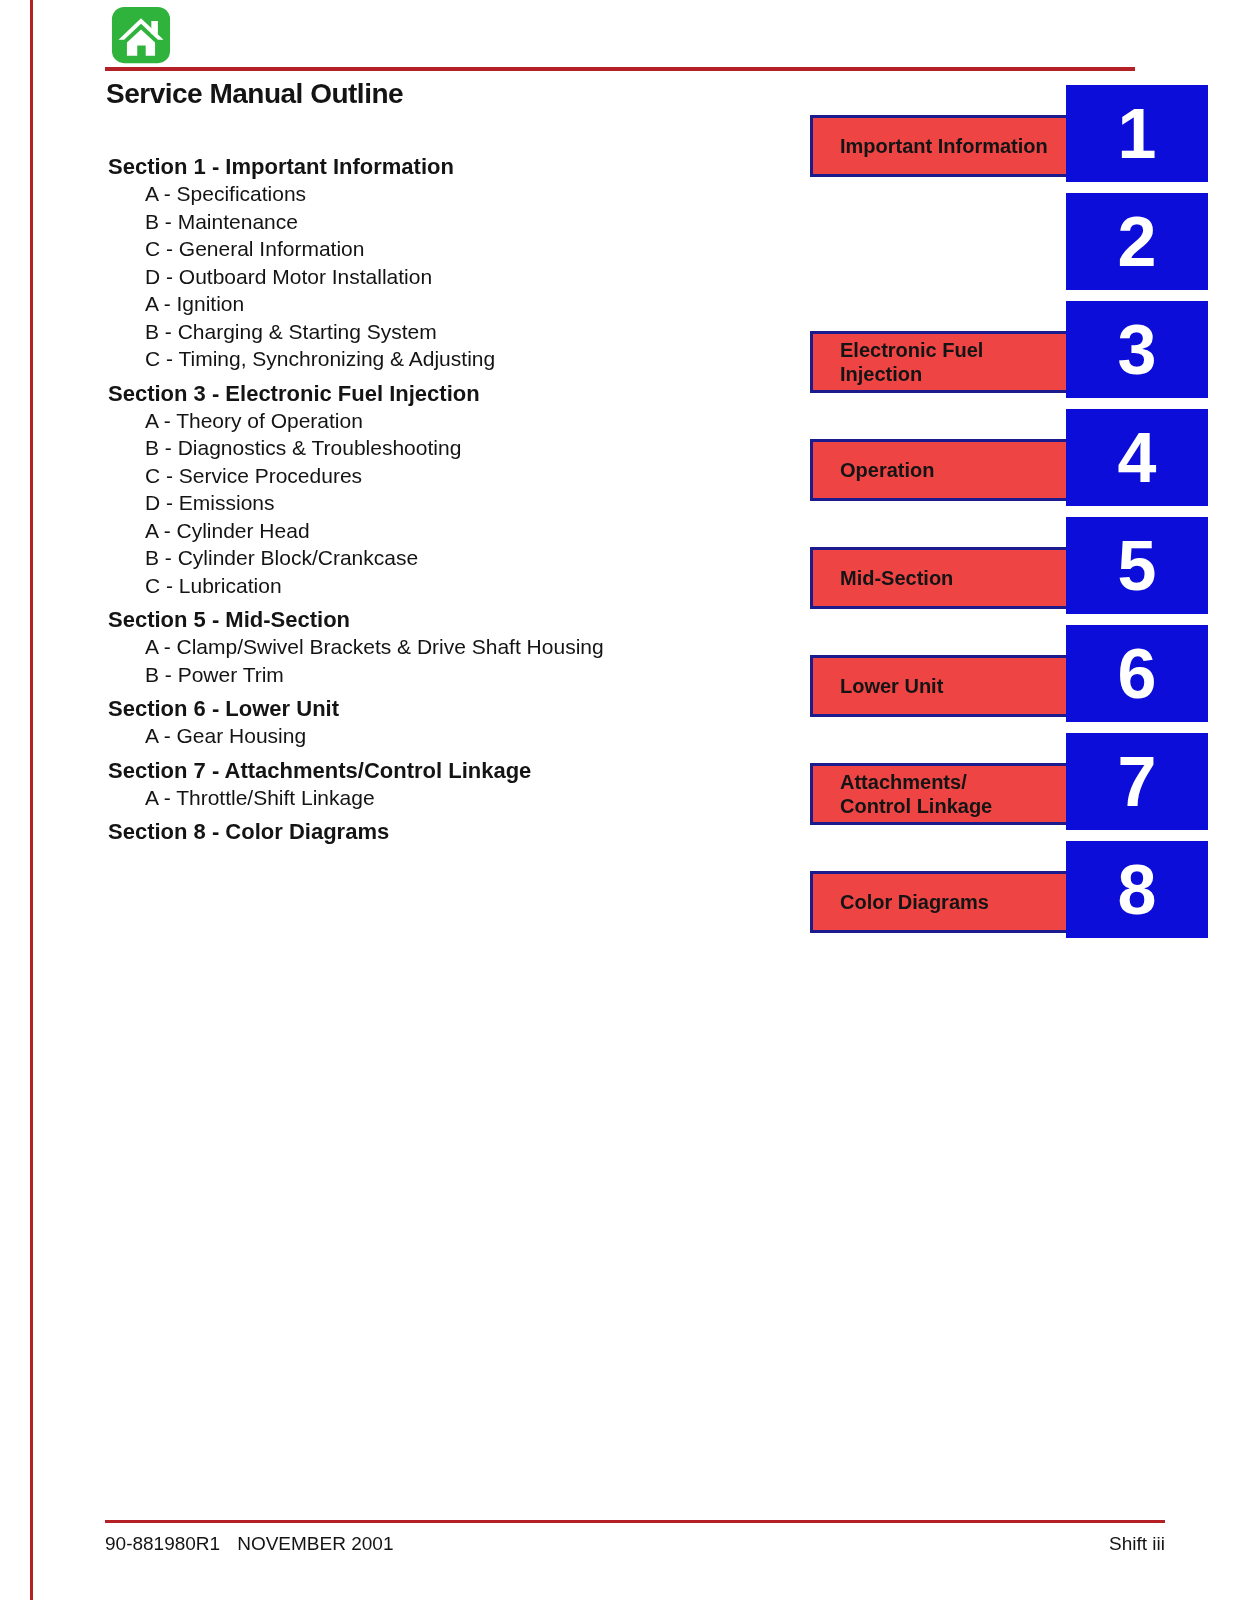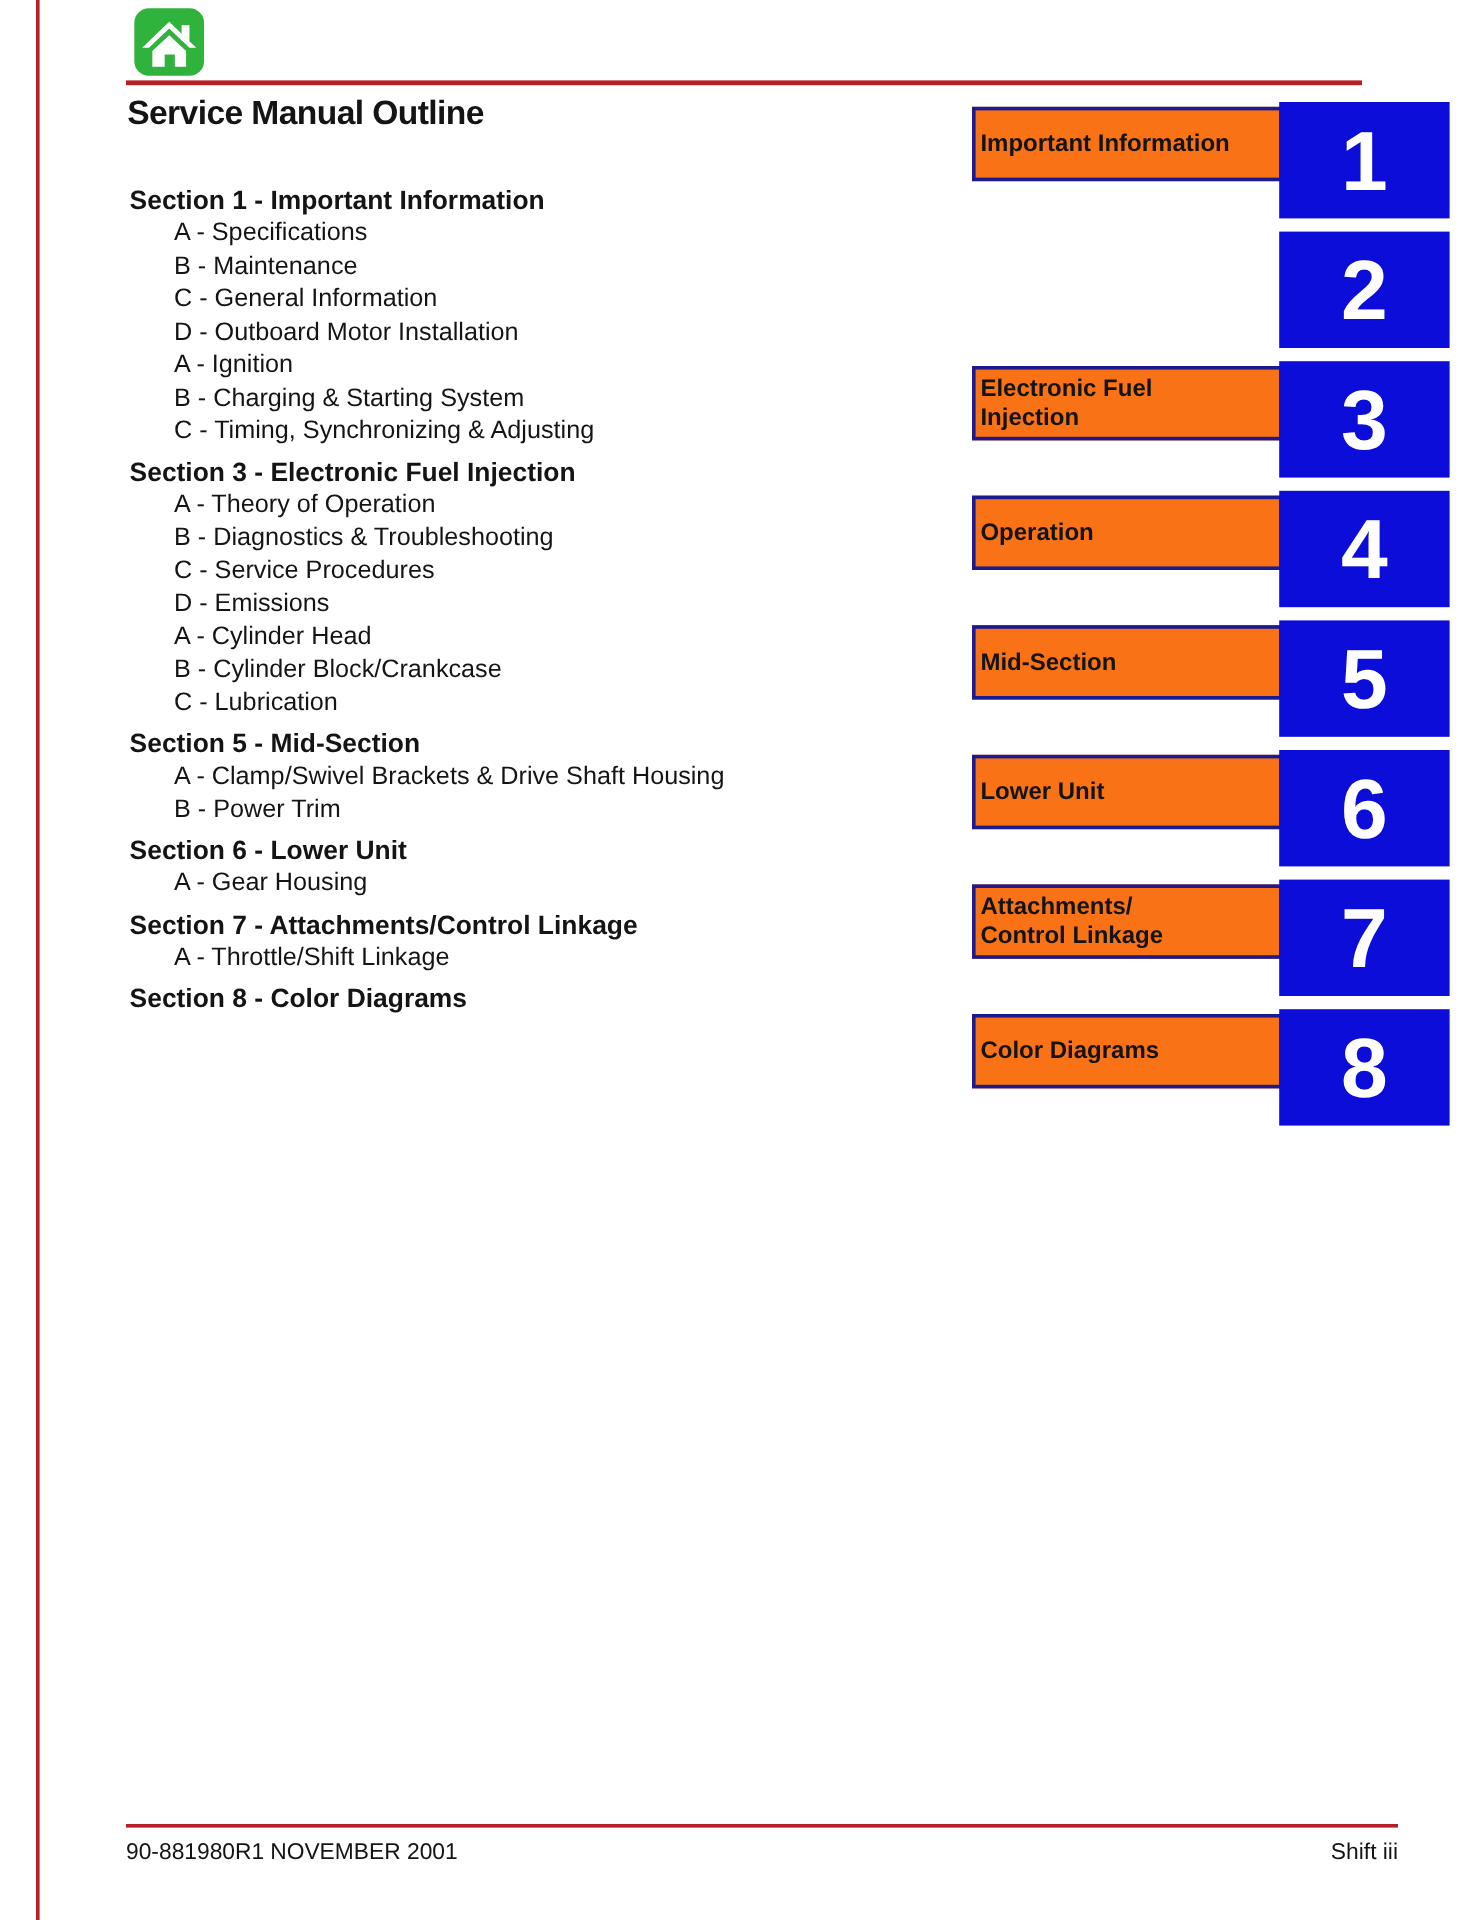"Important Information" .tab-box { background: #f97316 -> #ef4444; padding-left: 4px -> 27px; top: 4px -> 30px }
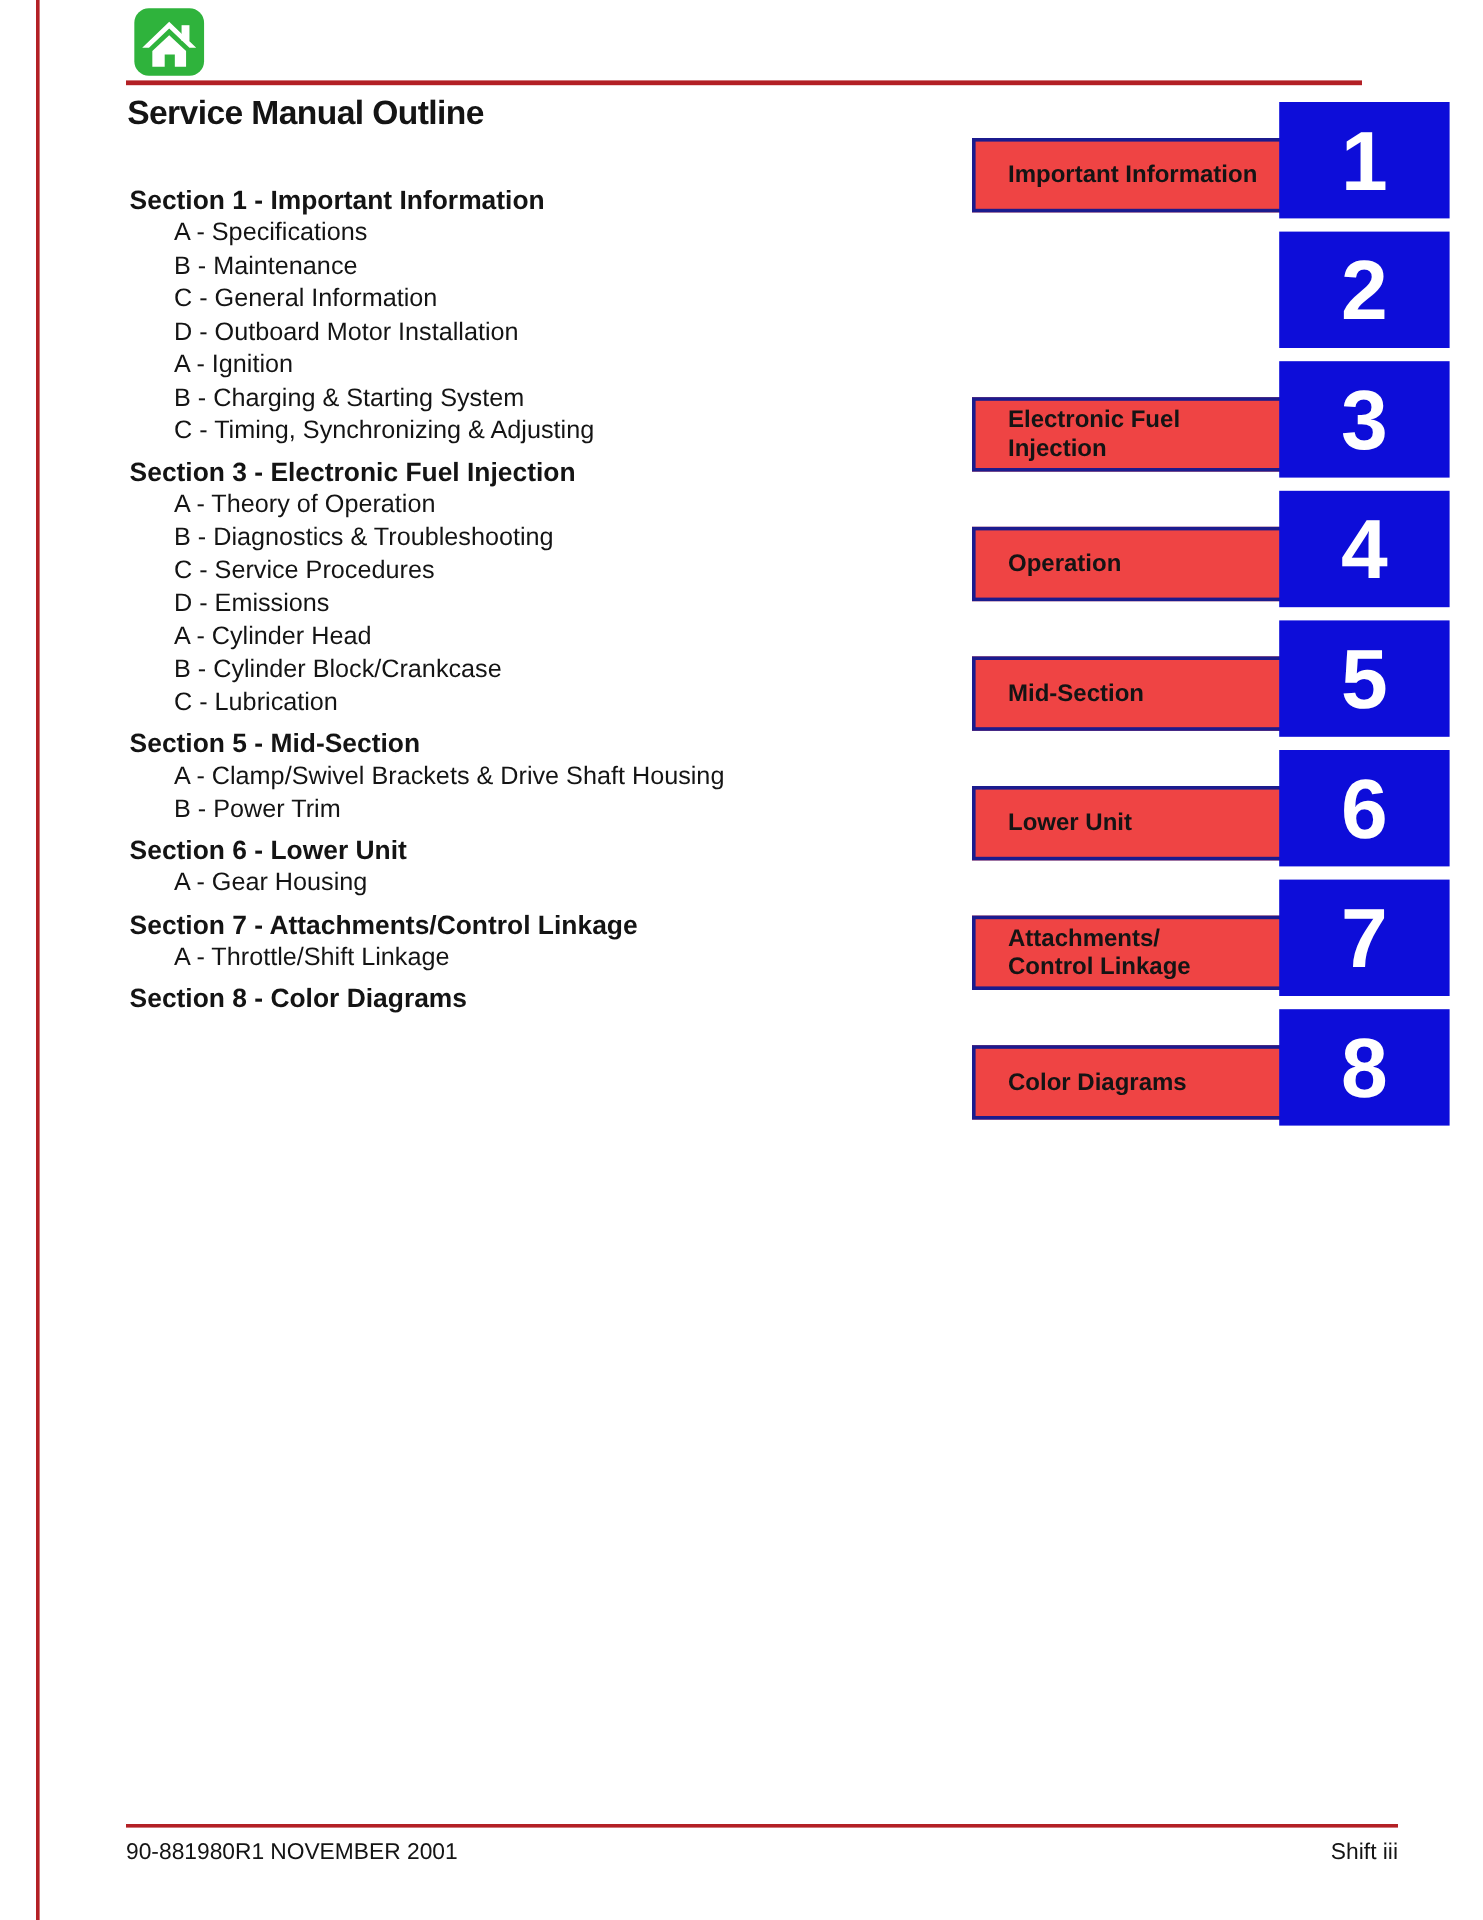"NOVEMBER 2001" .footer-date { margin-left: 5px -> 17px }
